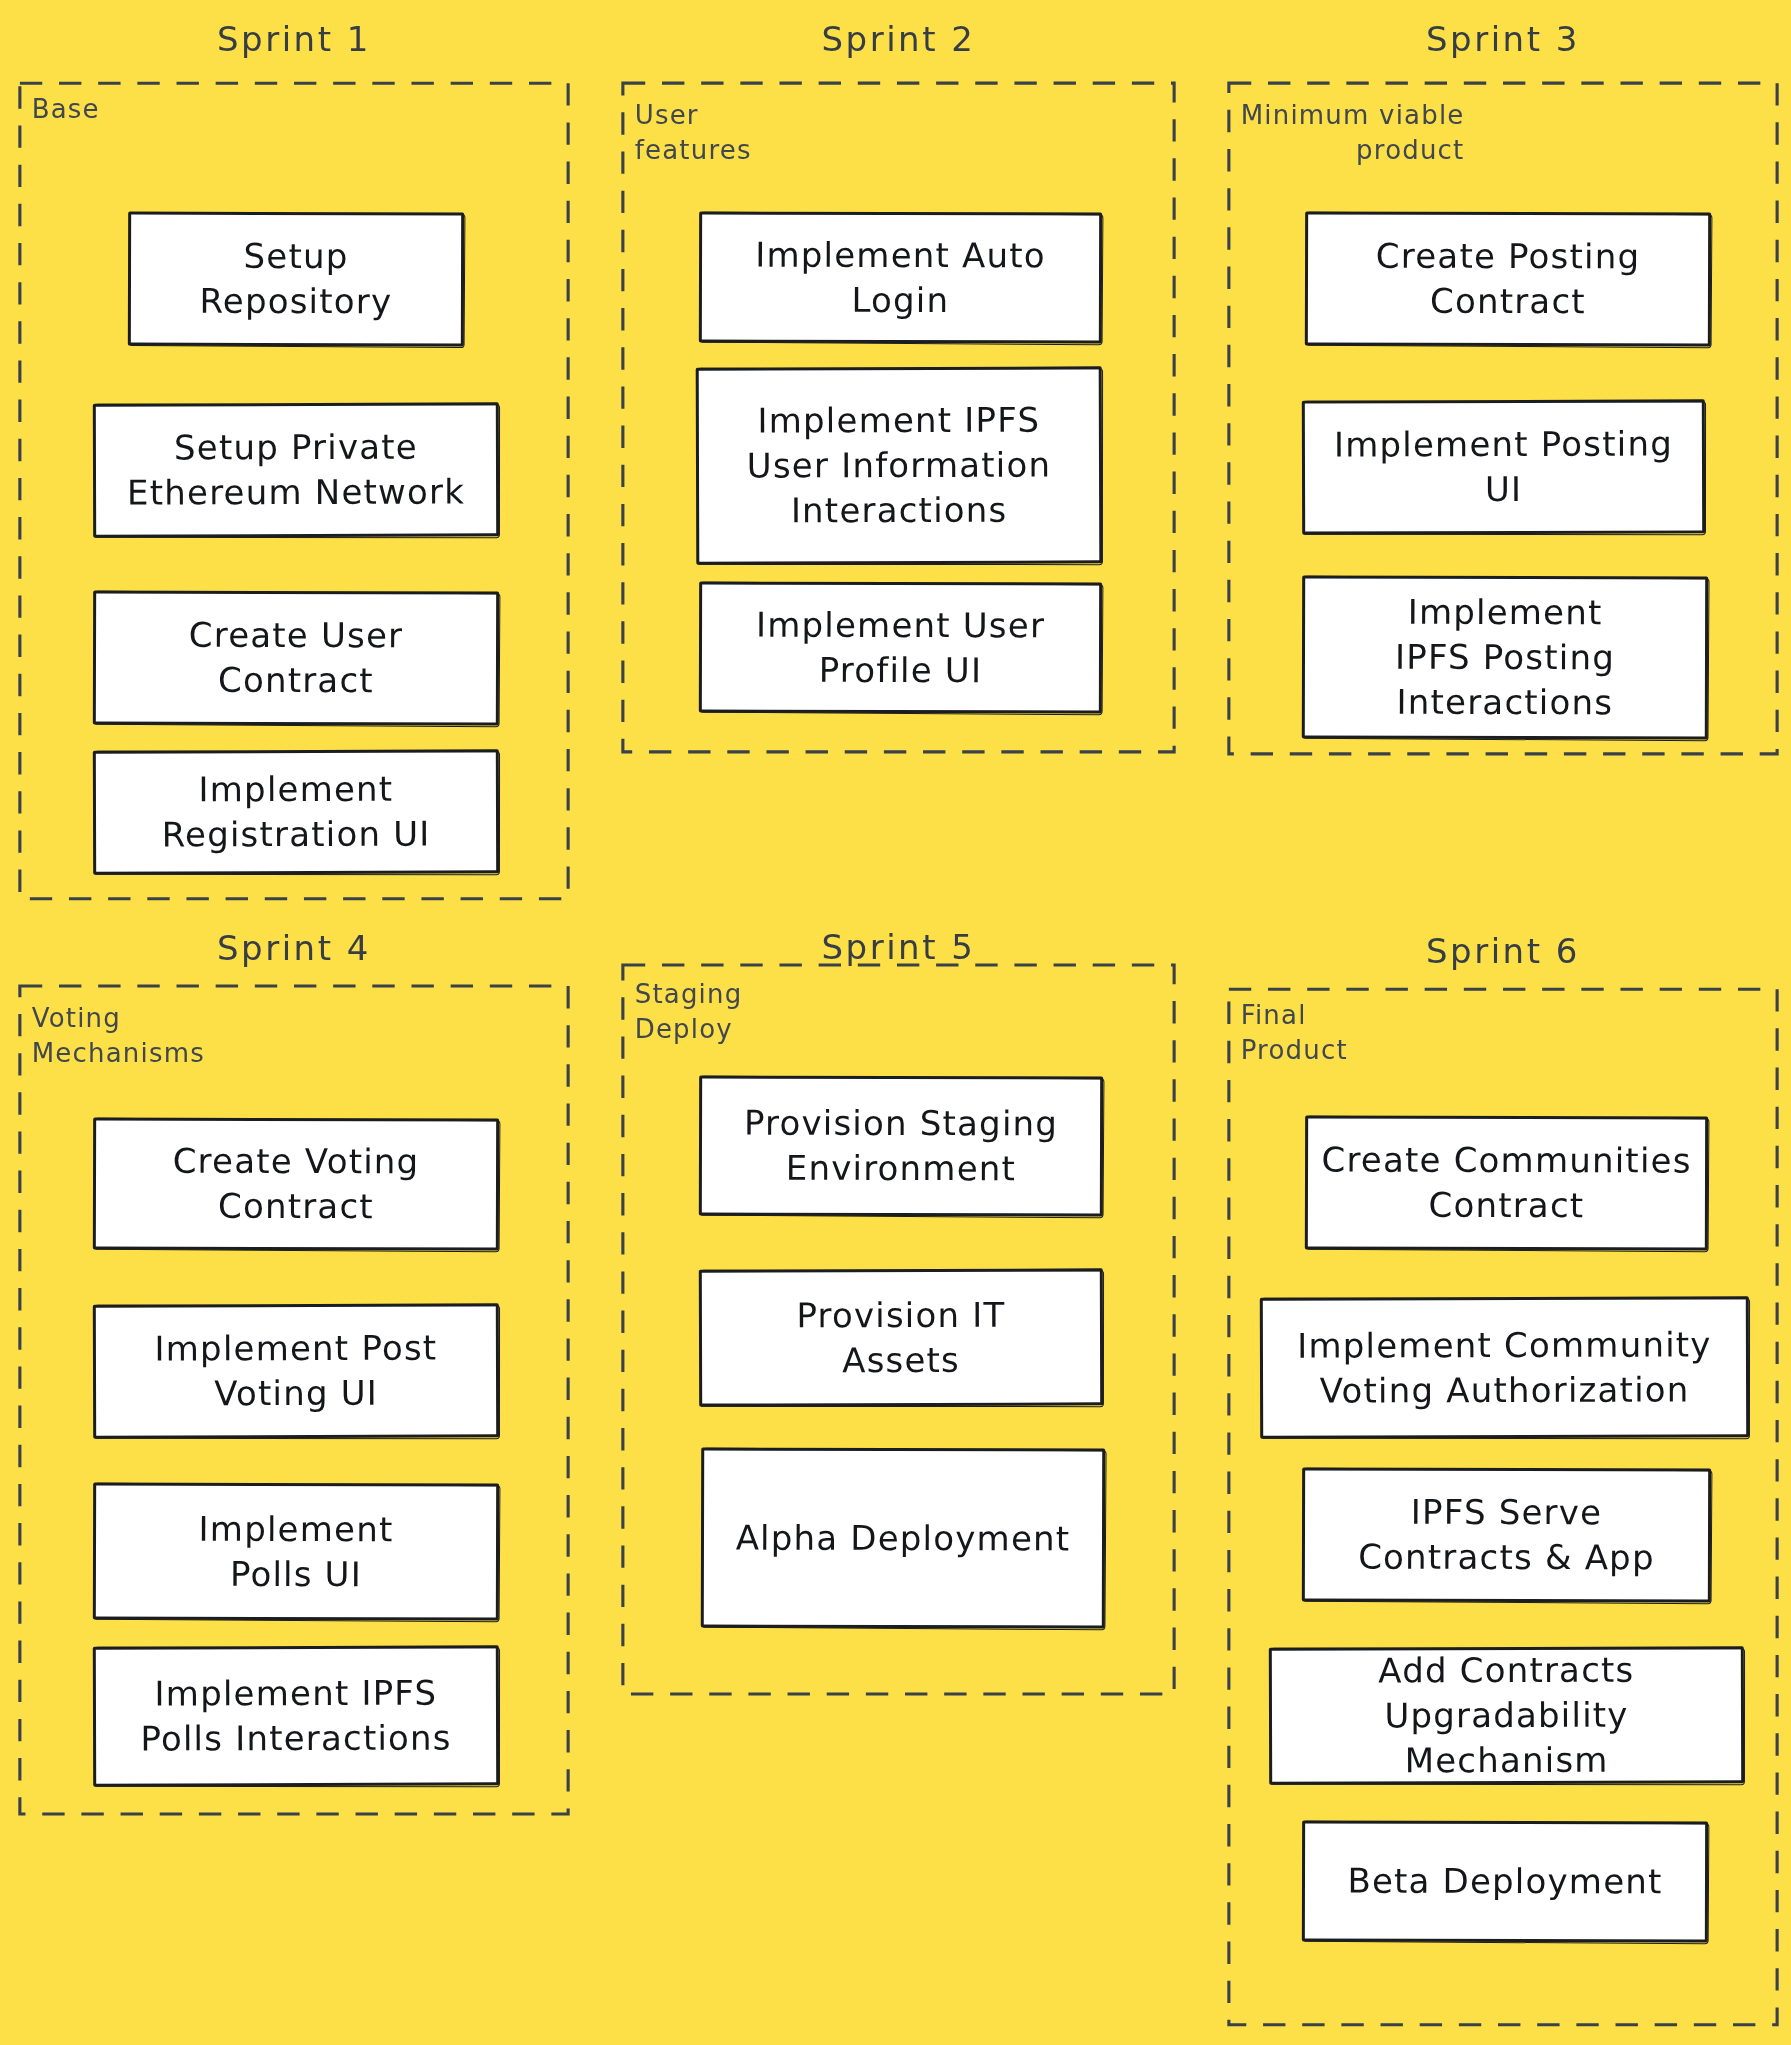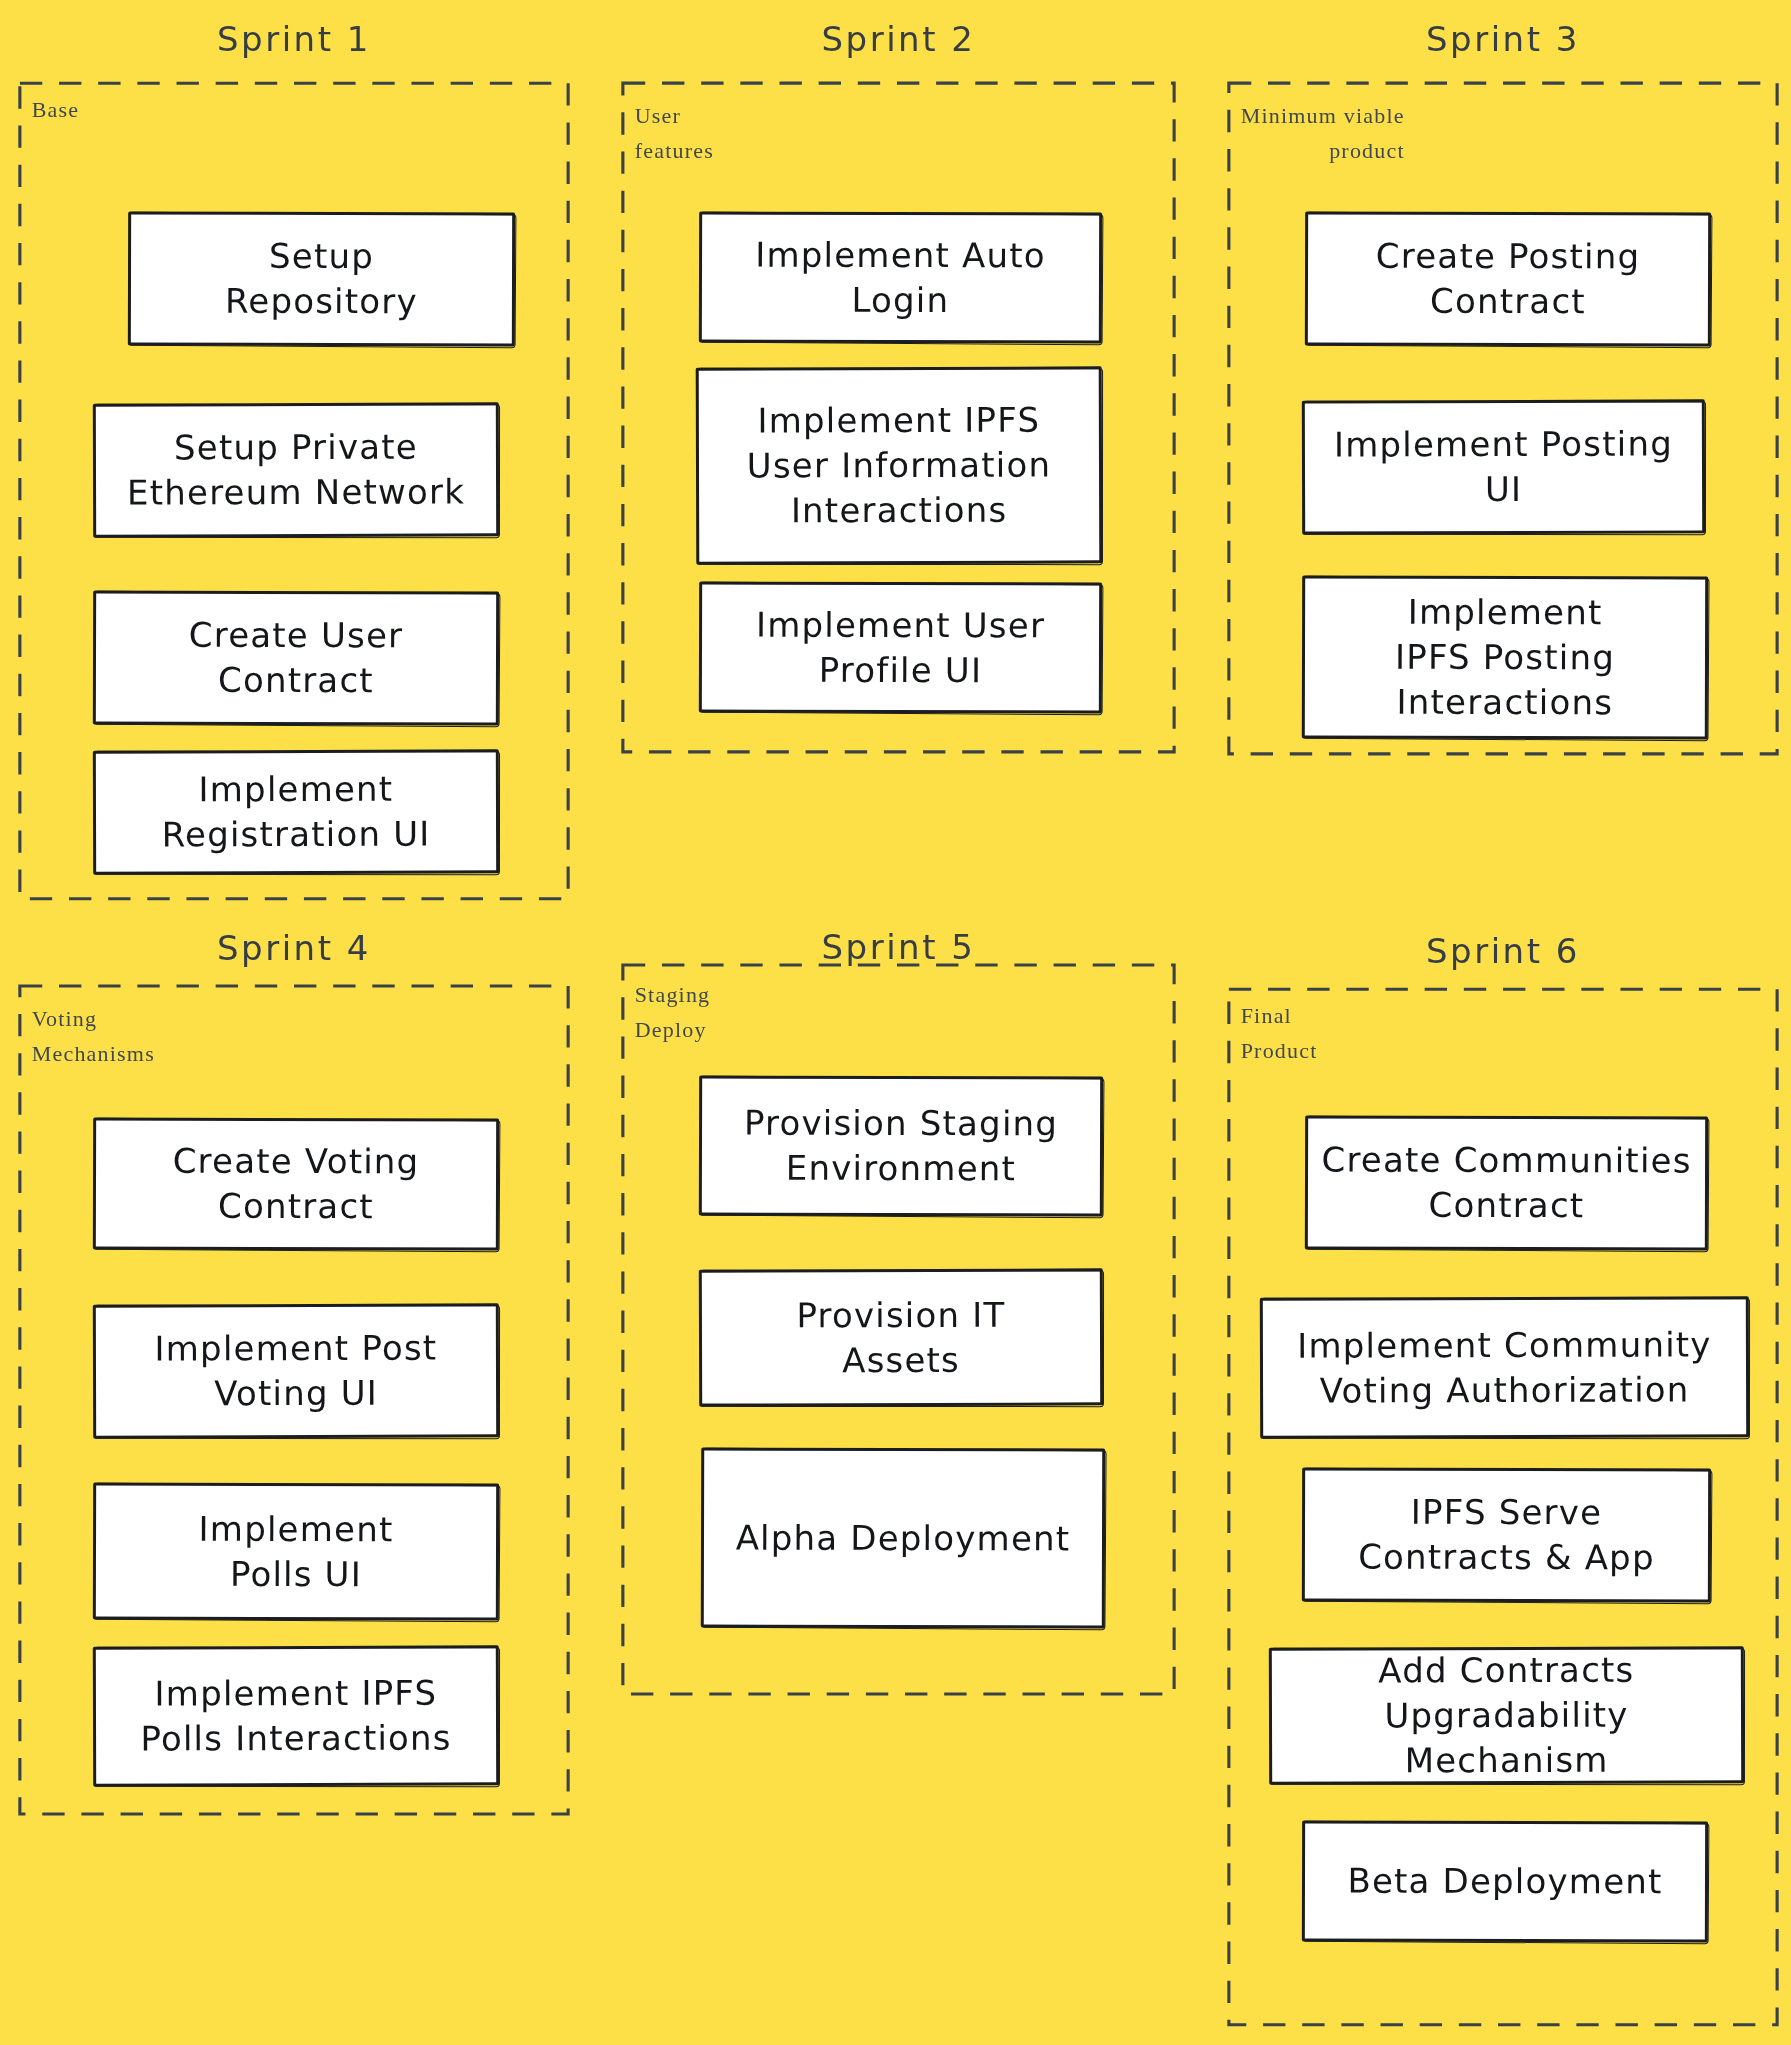"Base" .group-label { font-family: Liberation Serif, serif -> none; font-size: 22px -> 26px }
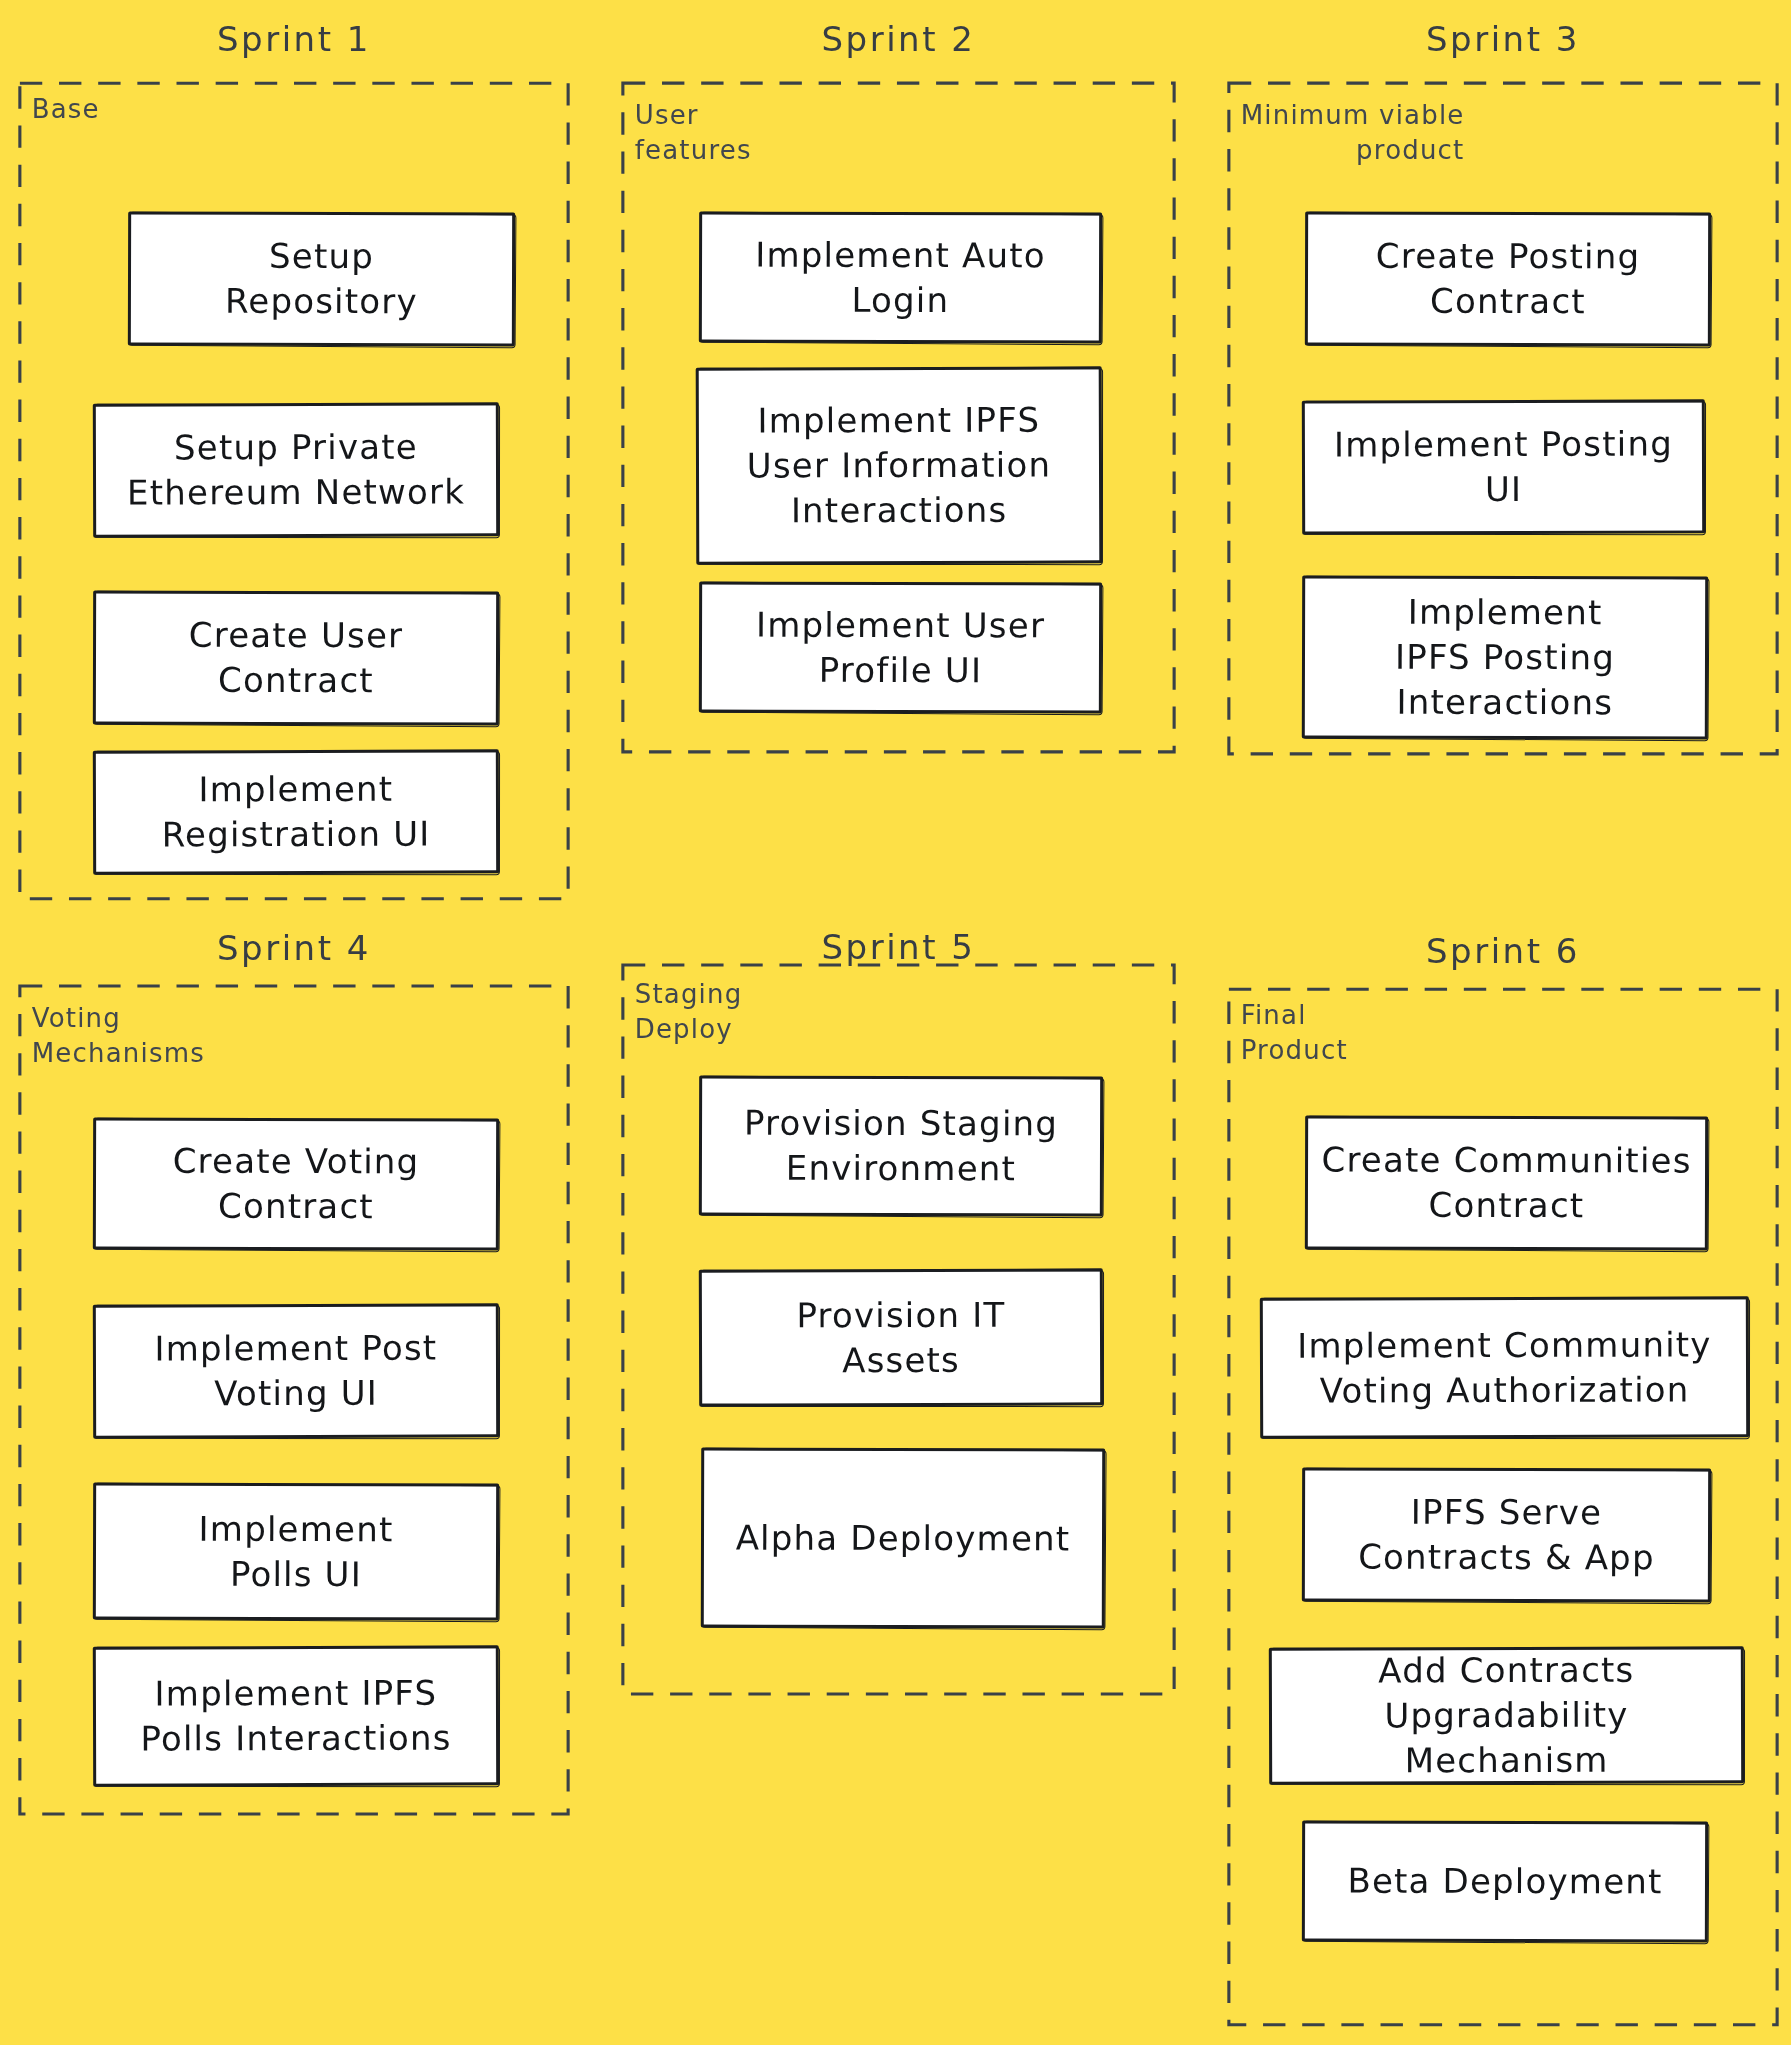"Setup" div.task { width: 387px -> 336px }
